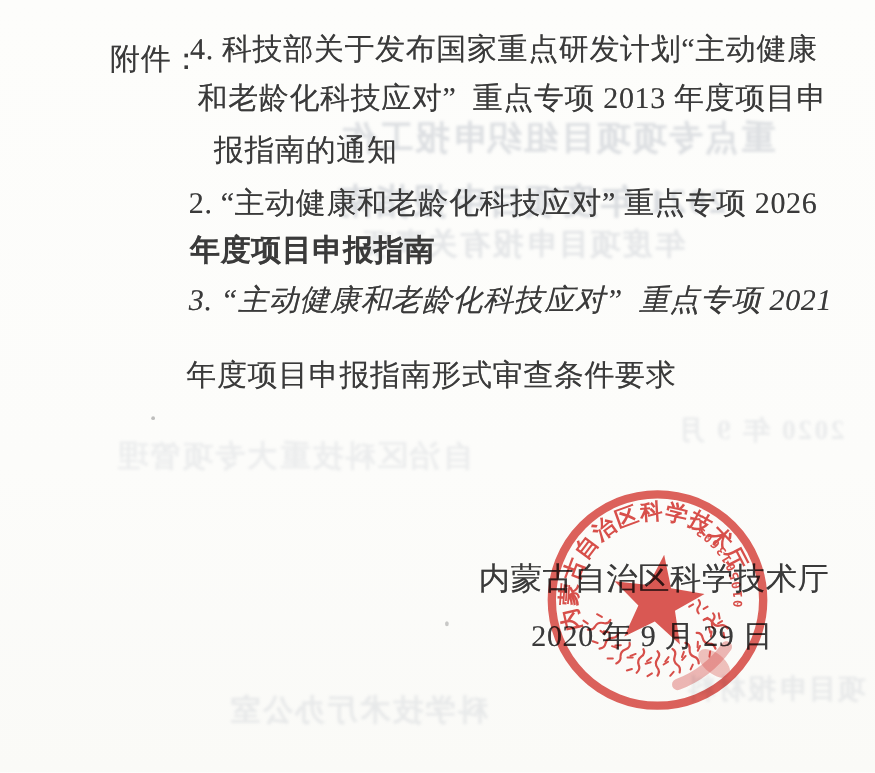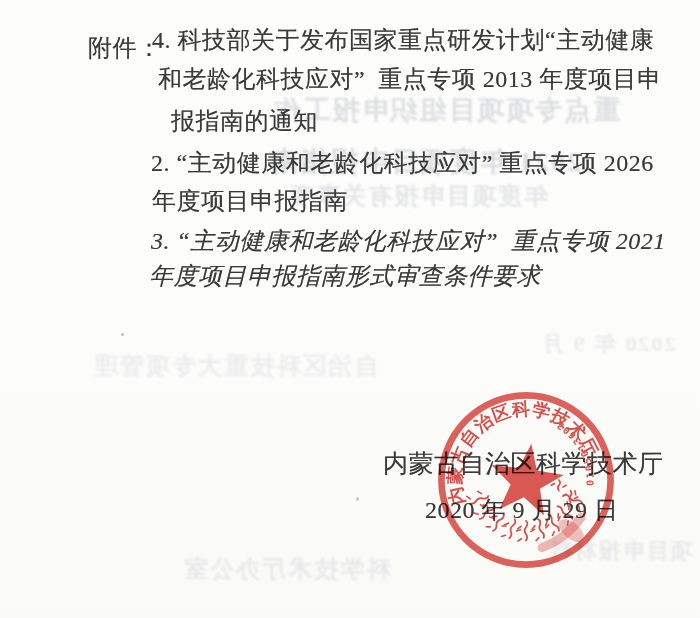"年度项目申报指南" #l4 { font-weight: none -> bold }
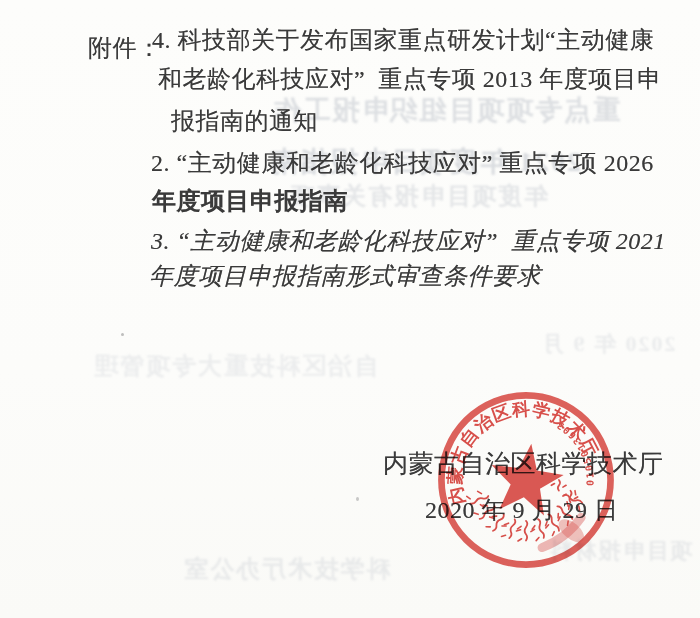"年度项目申报指南形式审查条件要求" #l6 { font-style: italic -> none; top: 264px -> 289px }
